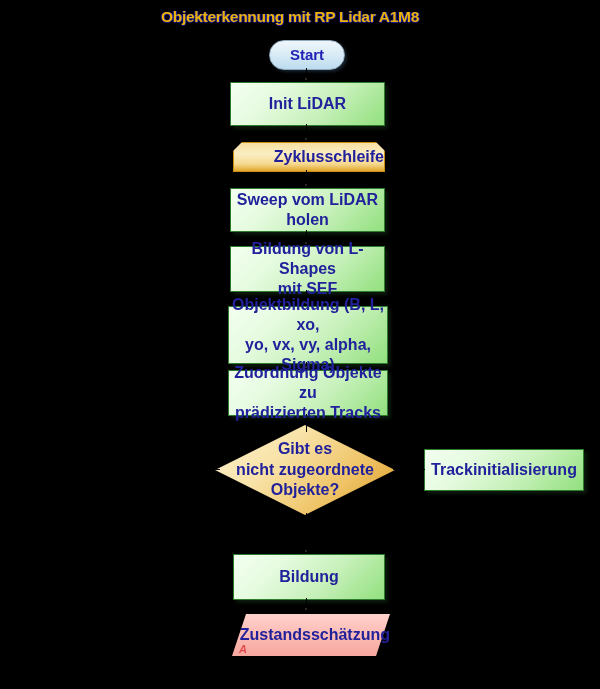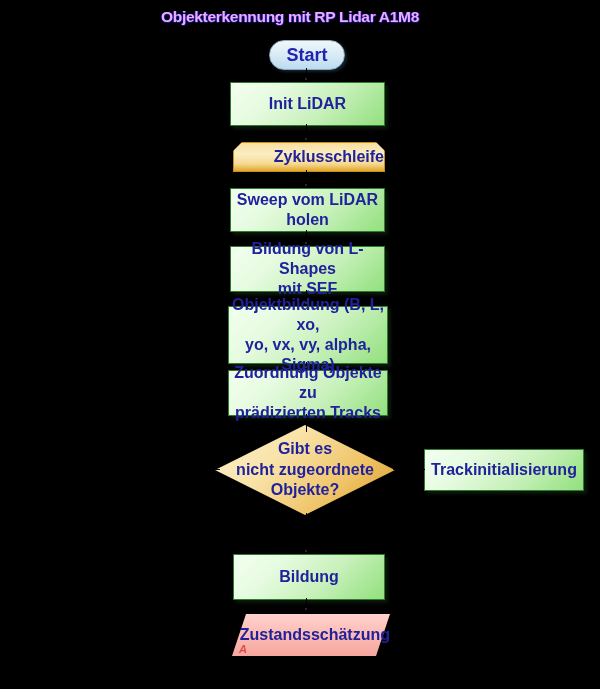"Objekterkennung mit RP Lidar A1M8" #chart-title { color: #f0abfc -> #eab308 }
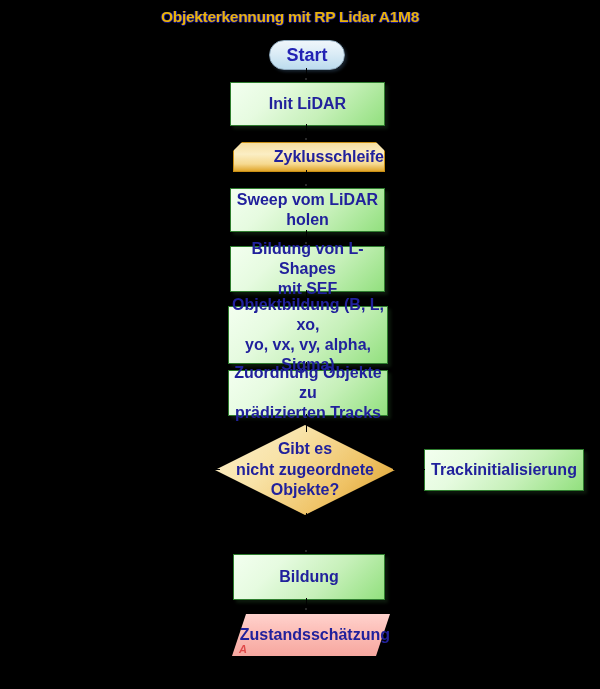"Start" .pill .node-label { font-size: 18px -> 15px }
